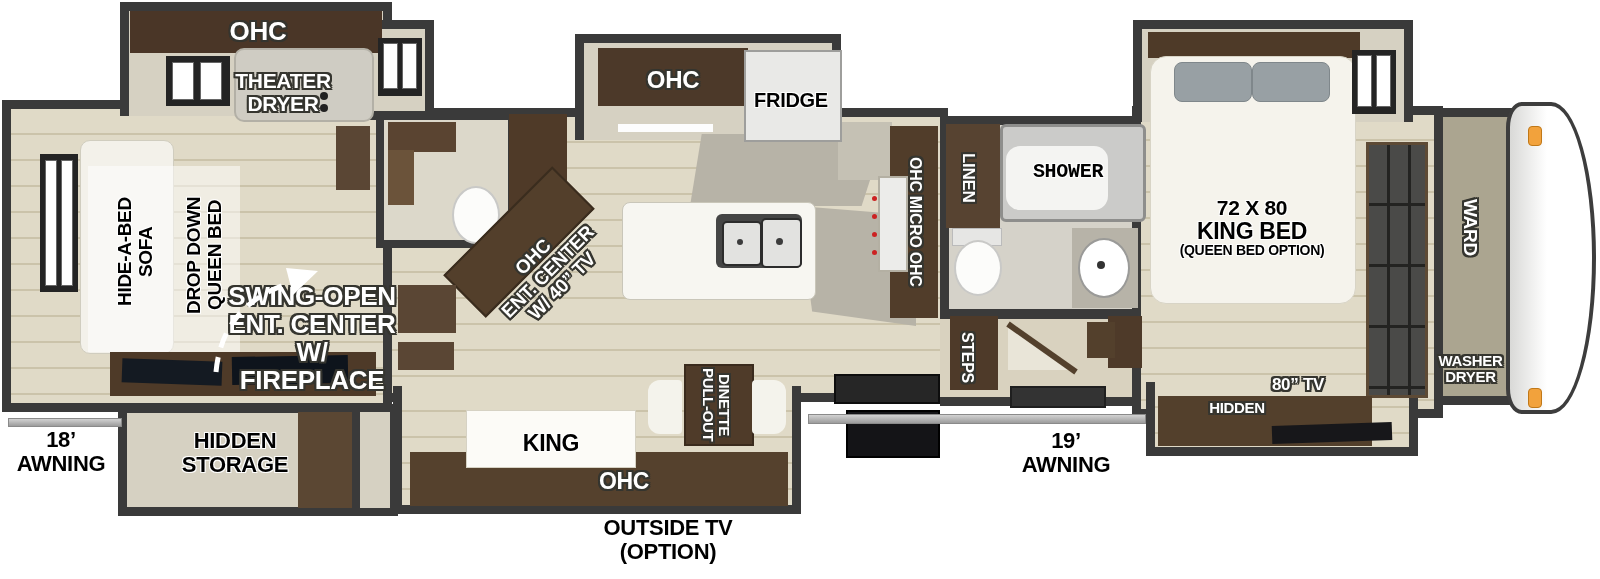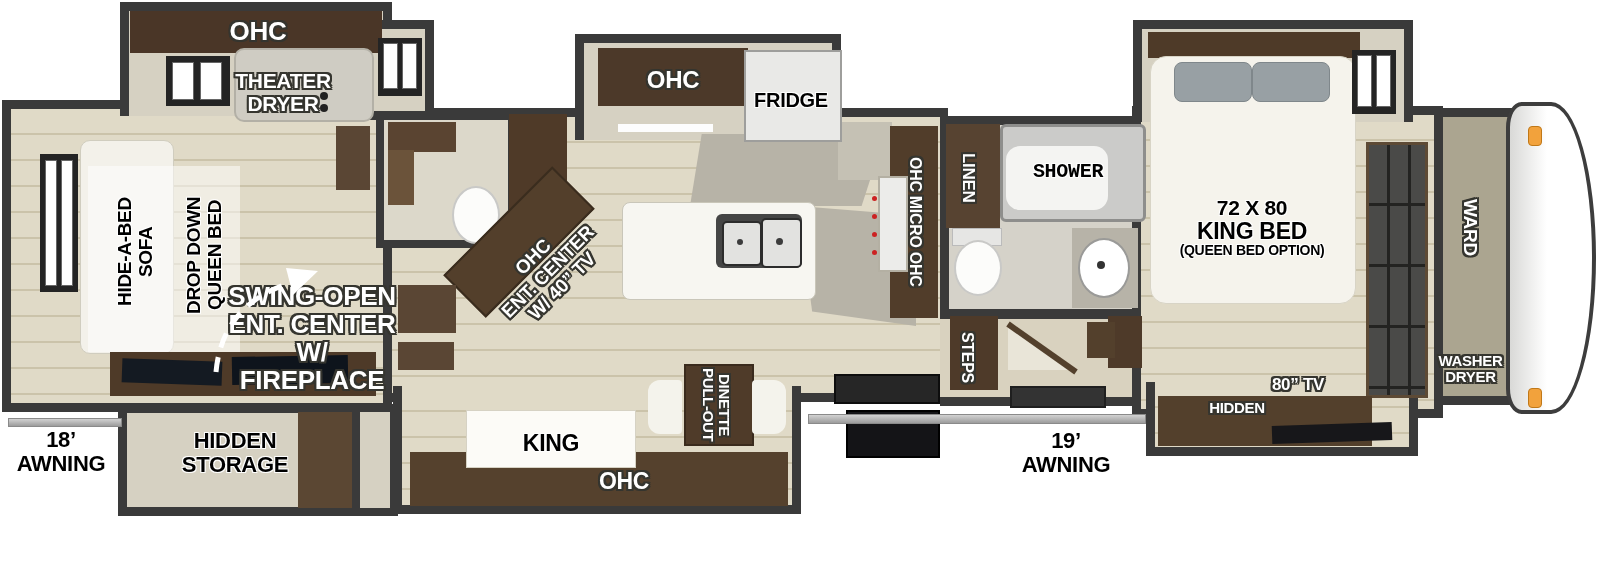"OUTSIDE TV" div.lbl { html: none -> <div>OUTSIDE TV (OPTION)</div> }
